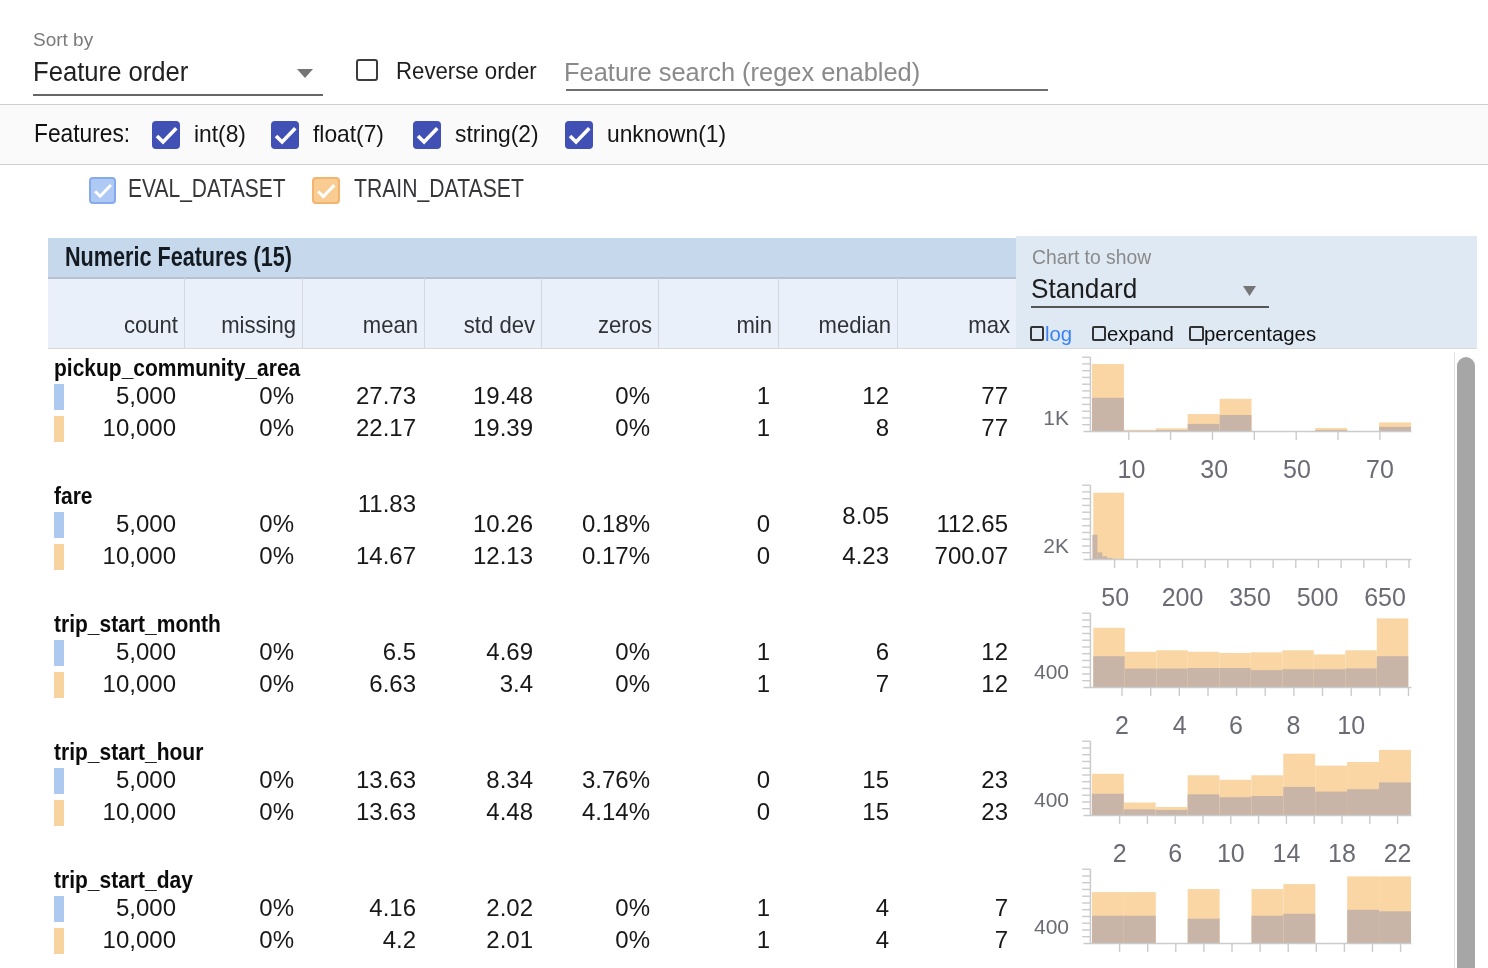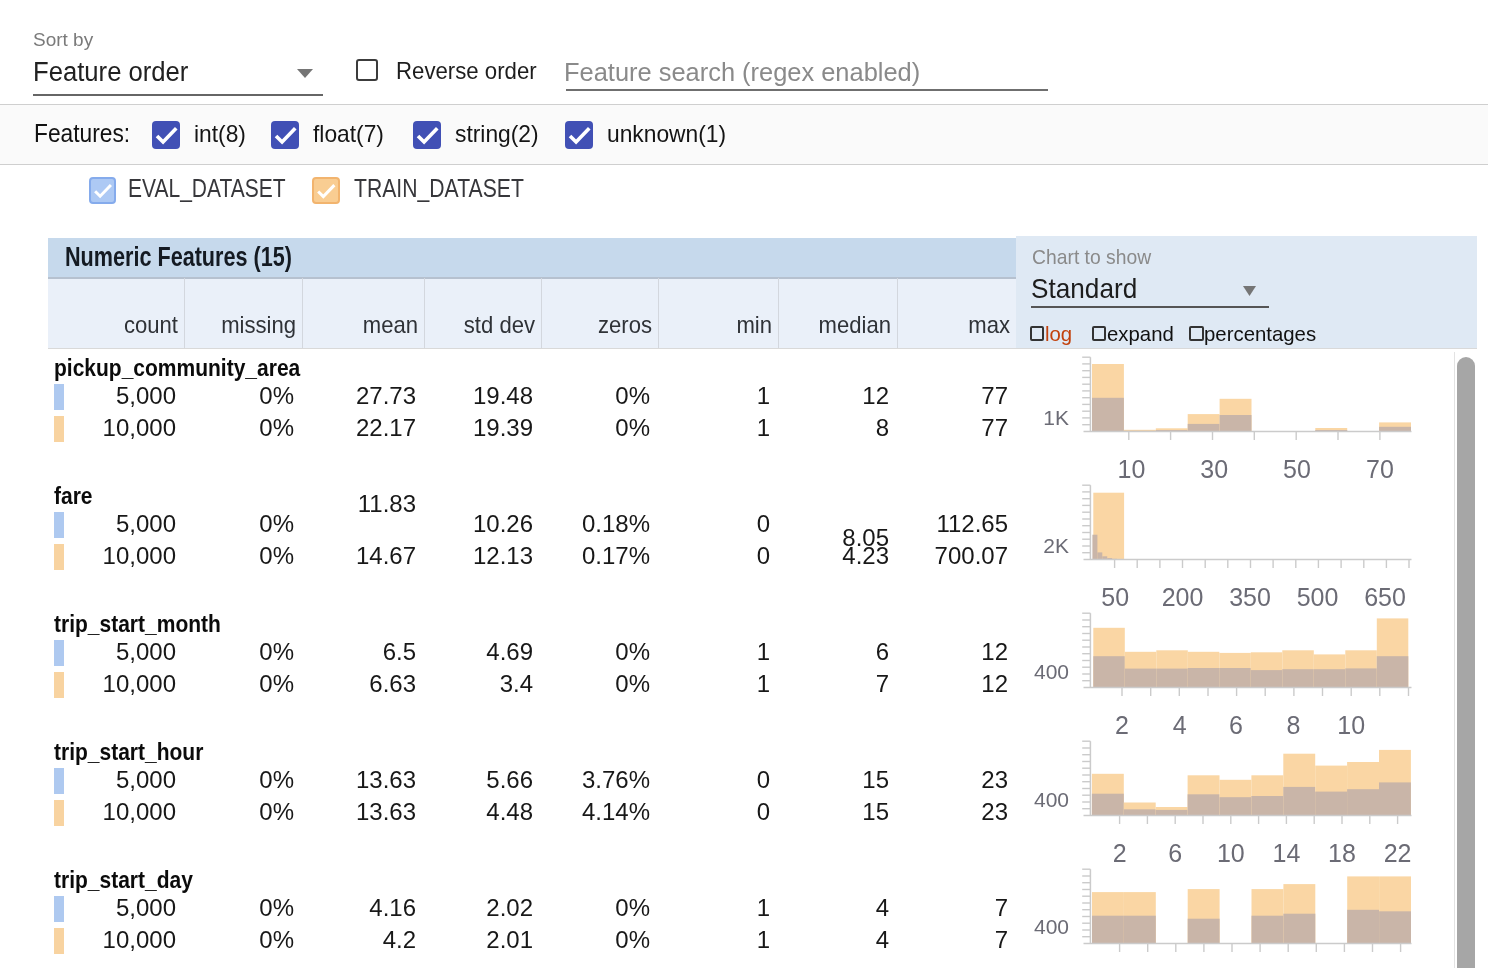"log" div.abs { color: #c2410c -> #3b82f6 }
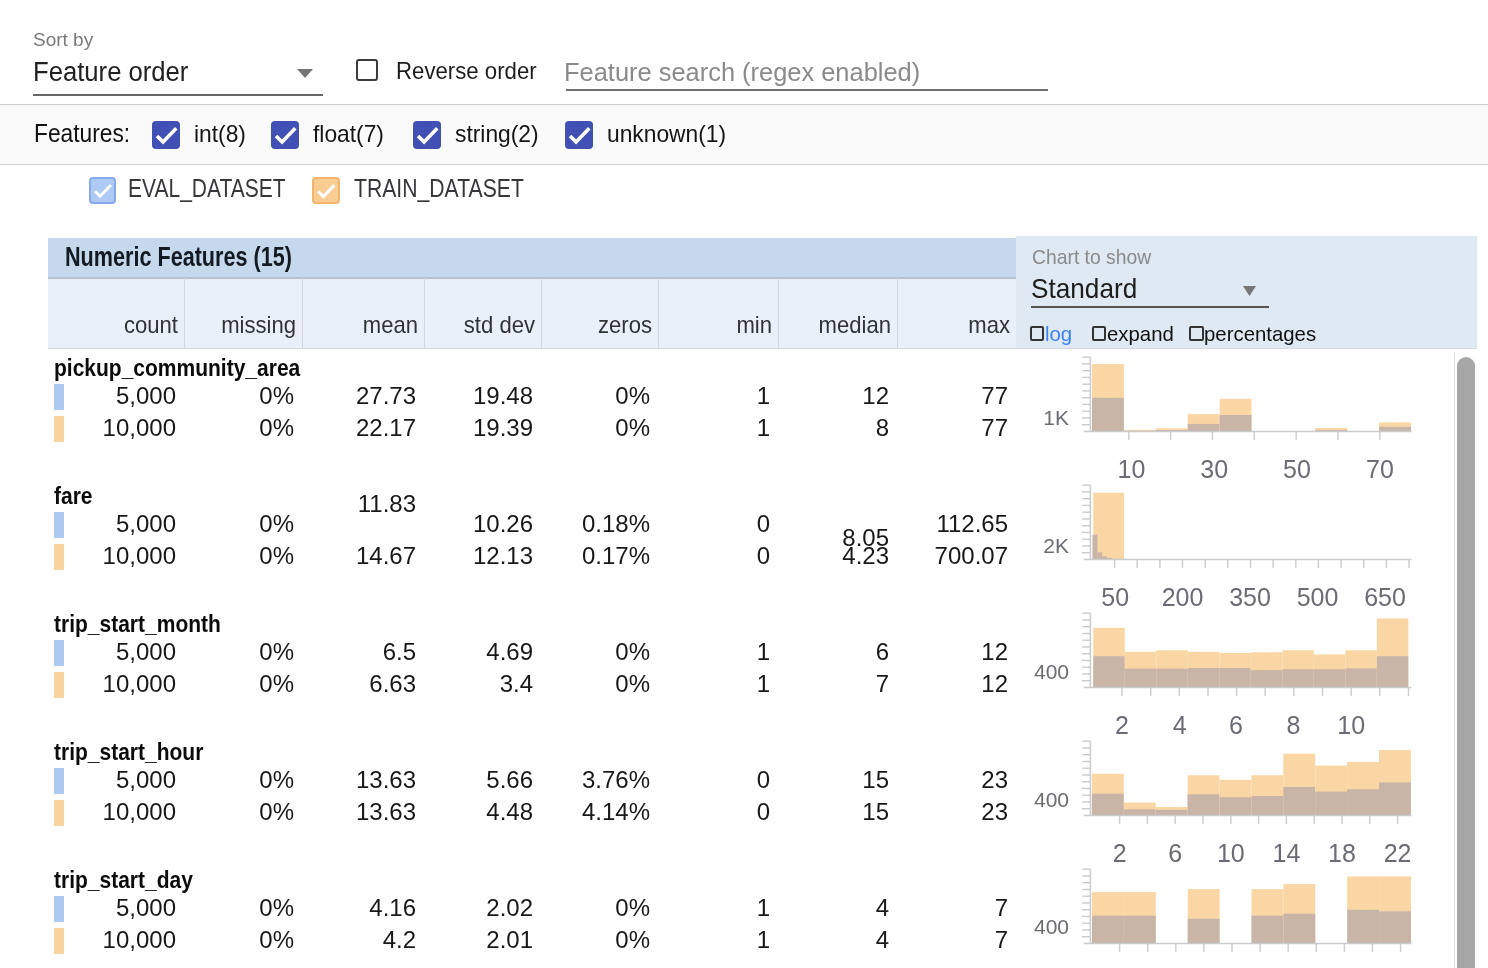"8.05" div.abs { top: 524px -> 502px }
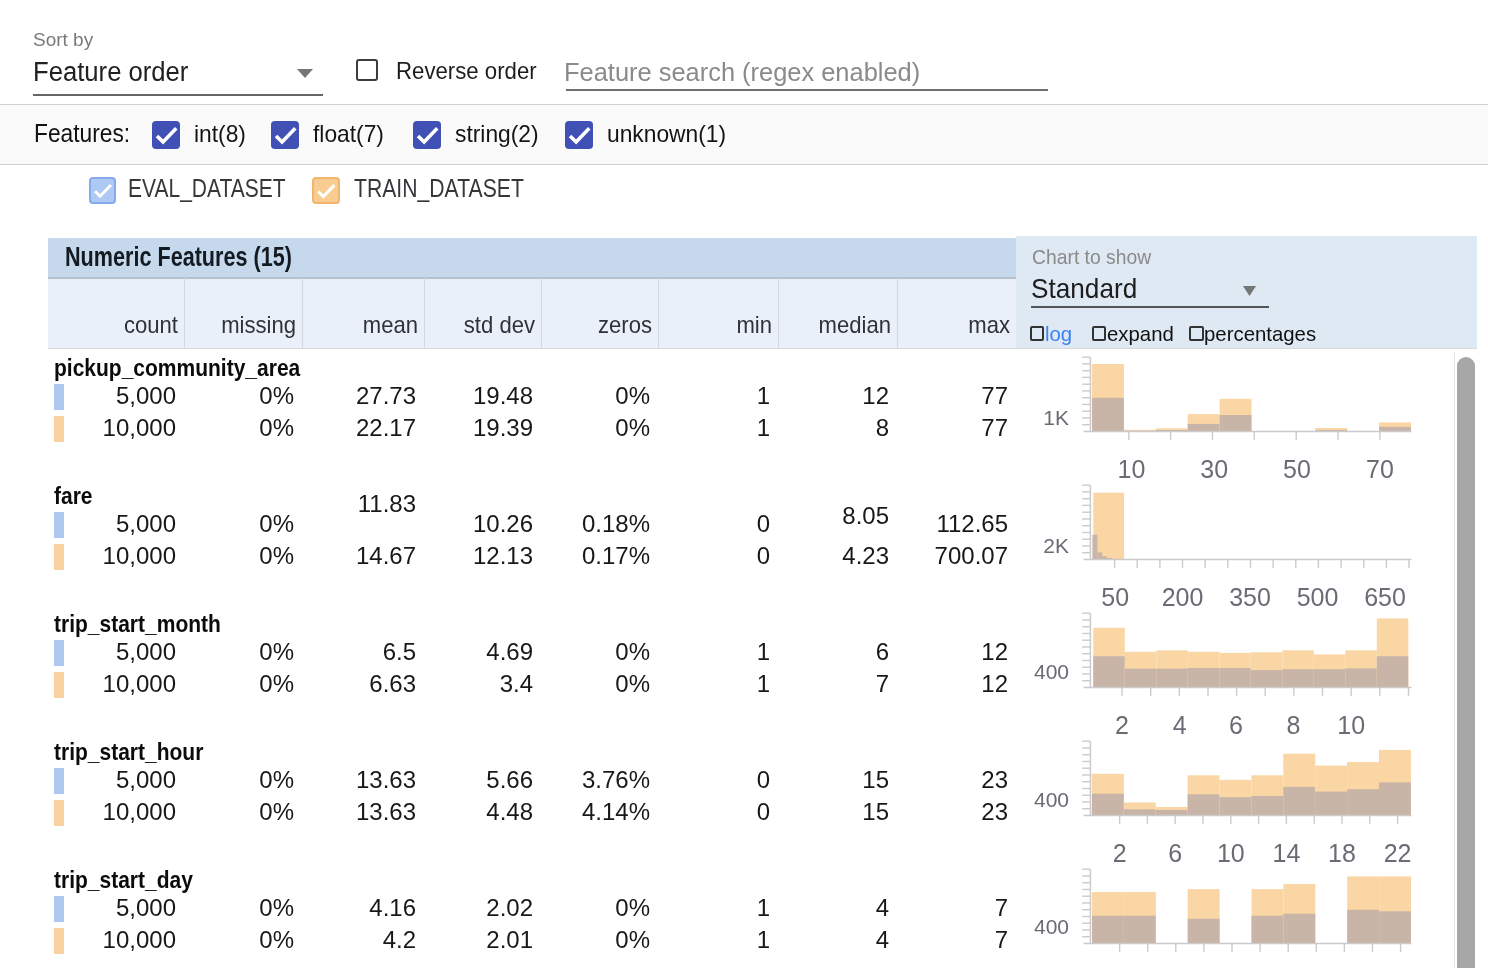"5.66" div.abs { text: 5.66 -> 8.34 }
